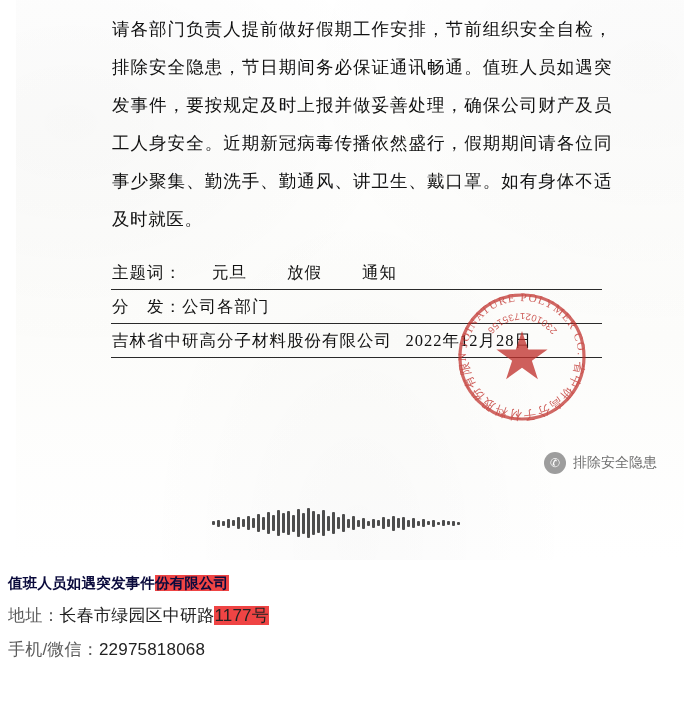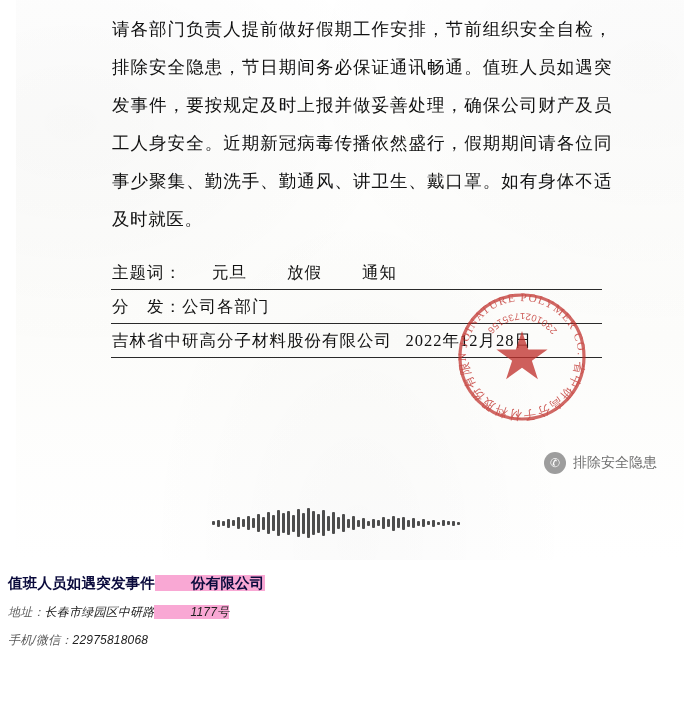"份有限公司" .hl-green { background: #f9a8d4 -> #ef4444; padding-left: 36px -> none }
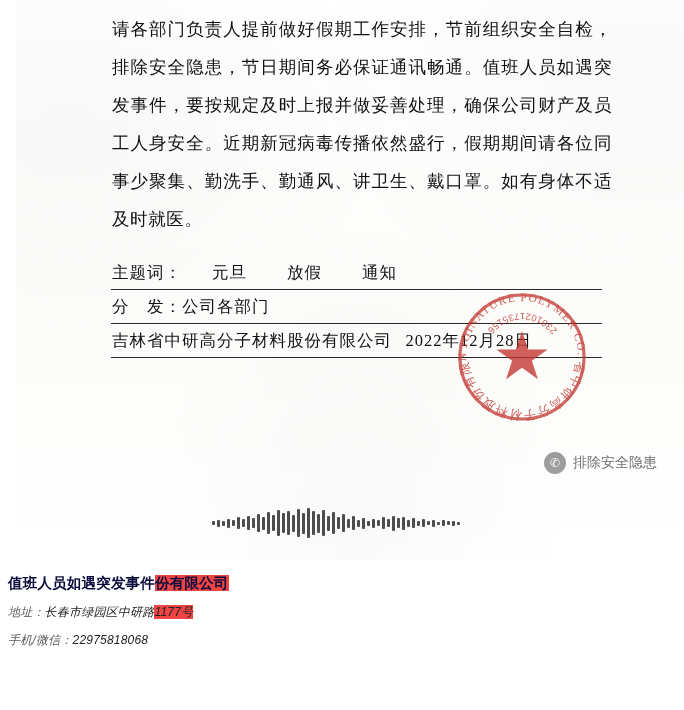"地址：长春市绿园区中研路1177号" .footer-line { font-size: 12px -> 17px; font-style: italic -> none }
